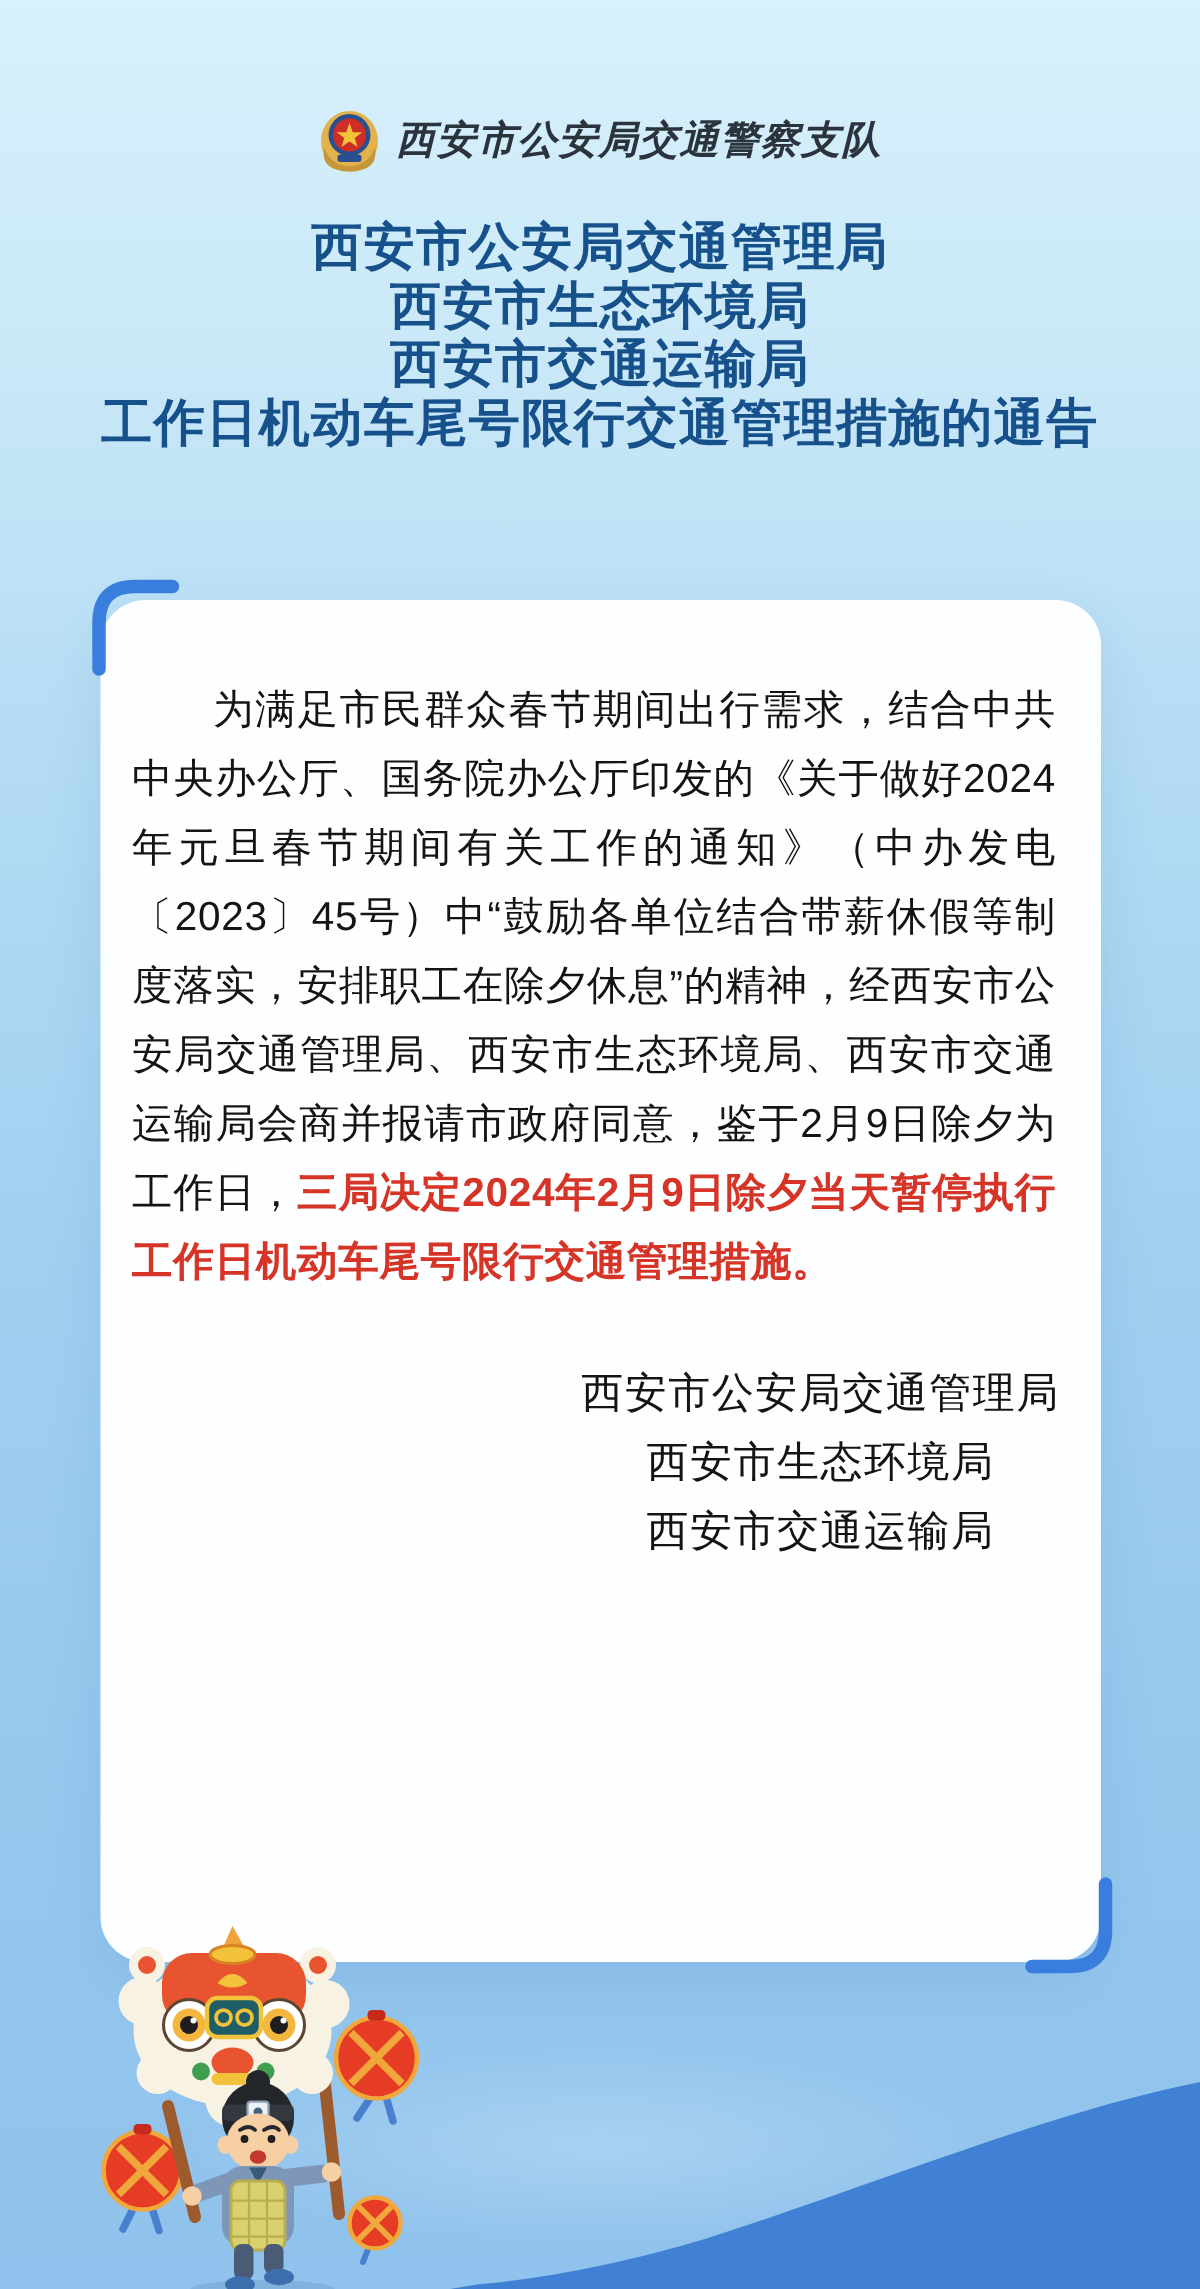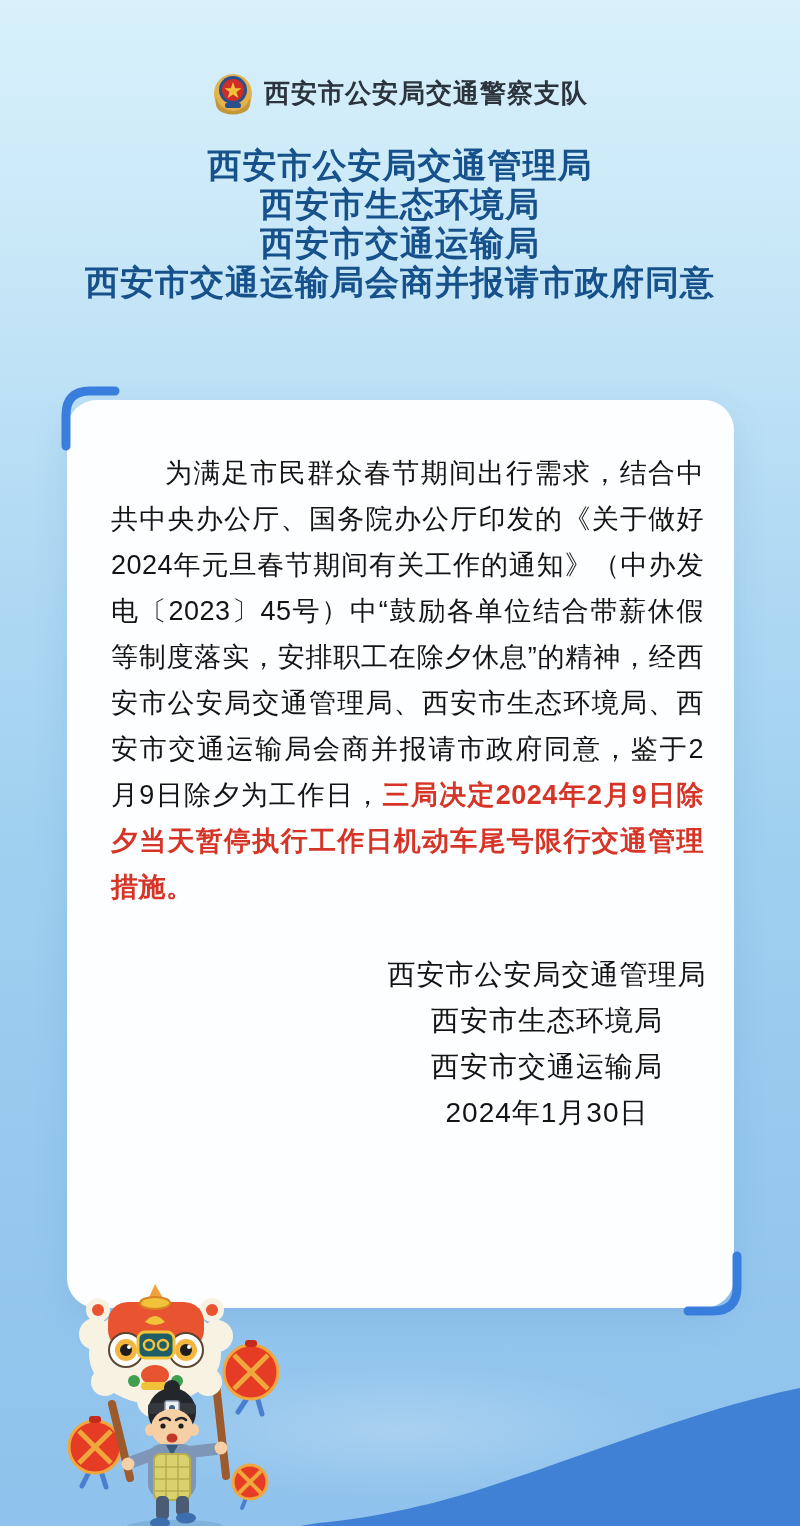"西安市公安局交通警察支队" .header { font-style: none -> italic }
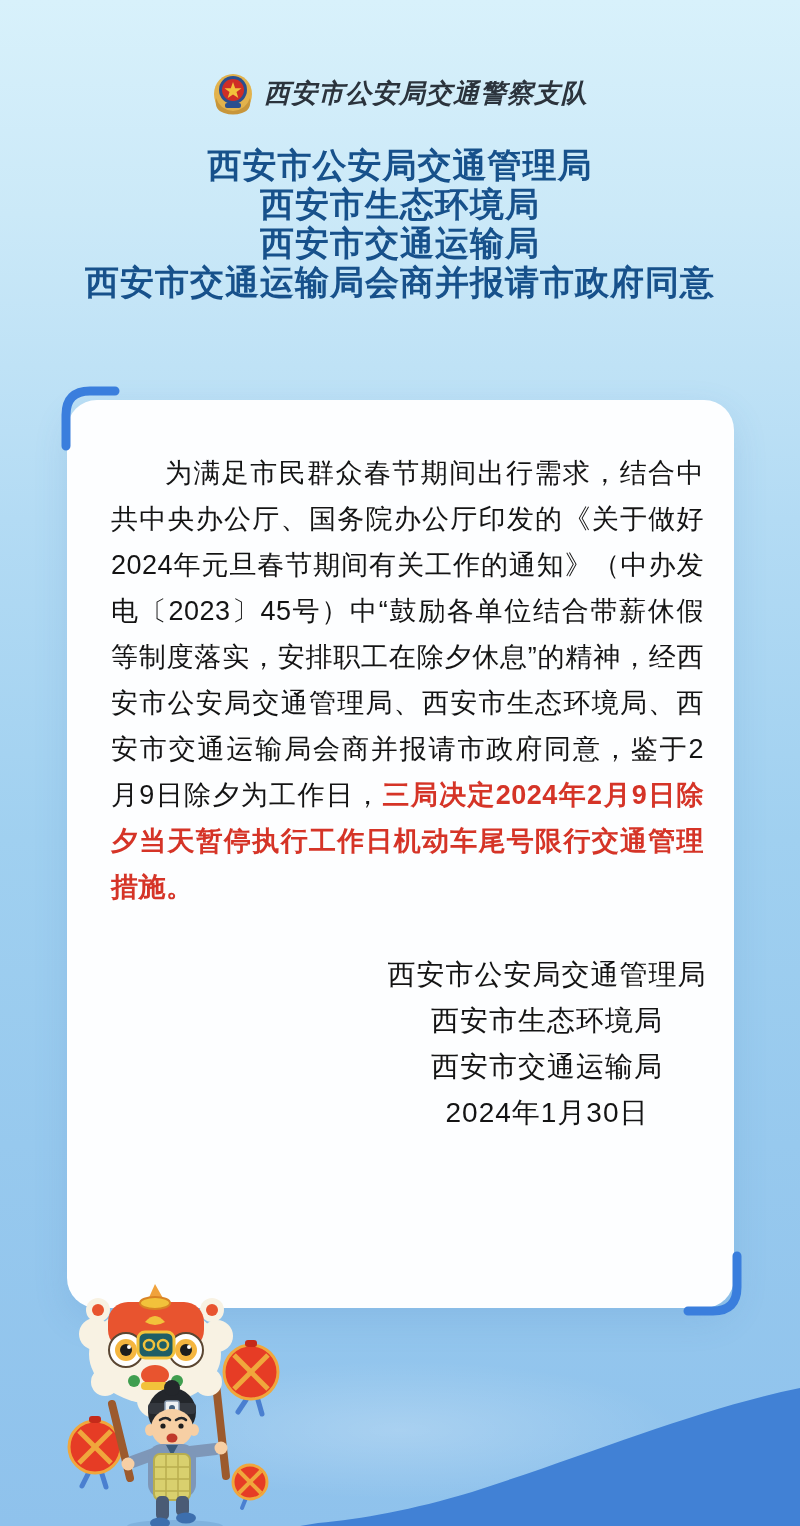"西安市交通运输局会商并报请市政府同意" div { text: 西安市交通运输局会商并报请市政府同意 -> 工作日机动车尾号限行交通管理措施的通告 }
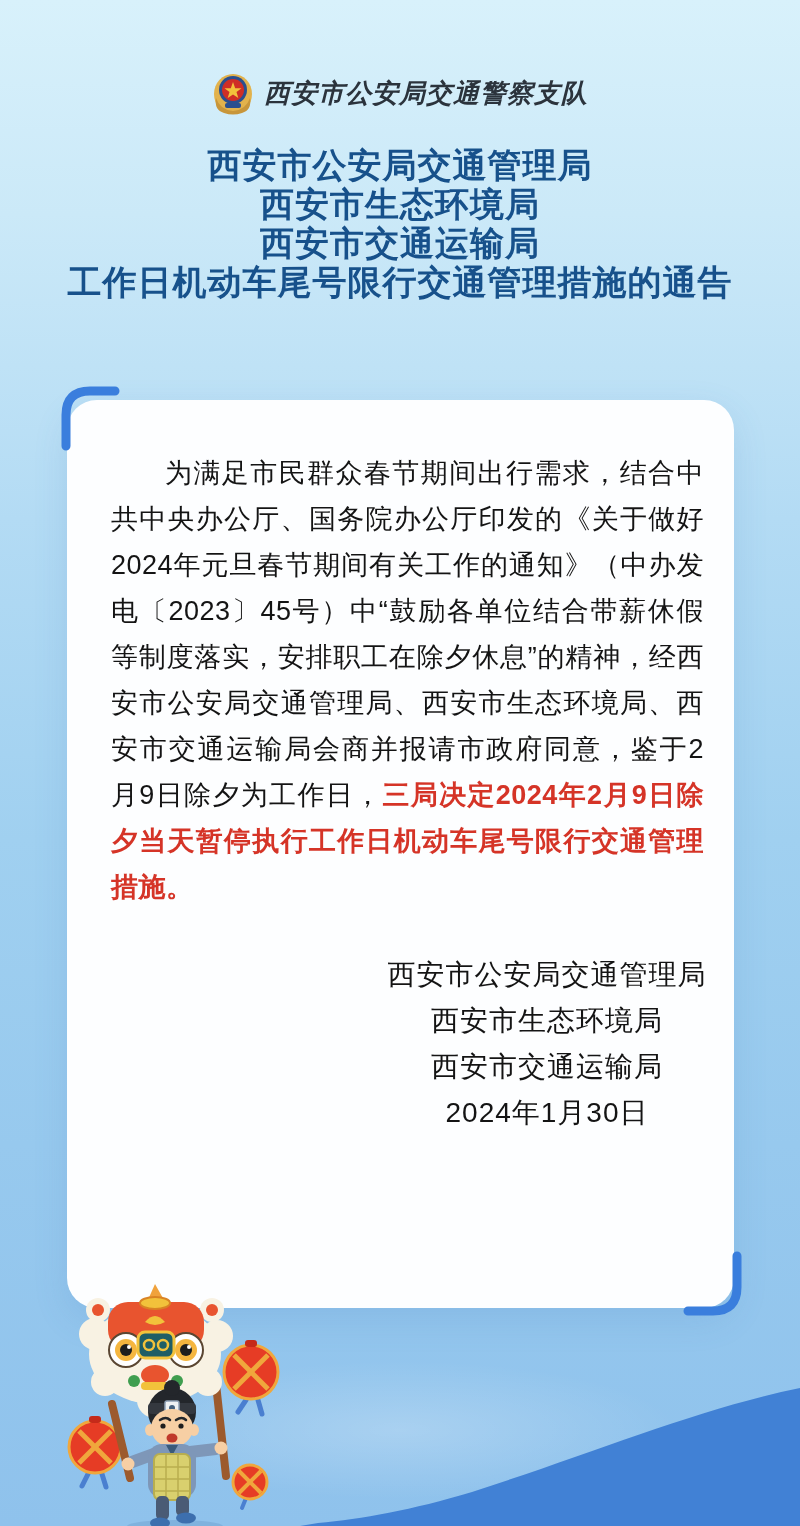"为满足市民群众春节期间出行需求，结合中共中央办公厅、国务院办公厅印发的《关于做好" .card { padding: 50px 30px 58px 44px -> 50px 30px 58px 21px }
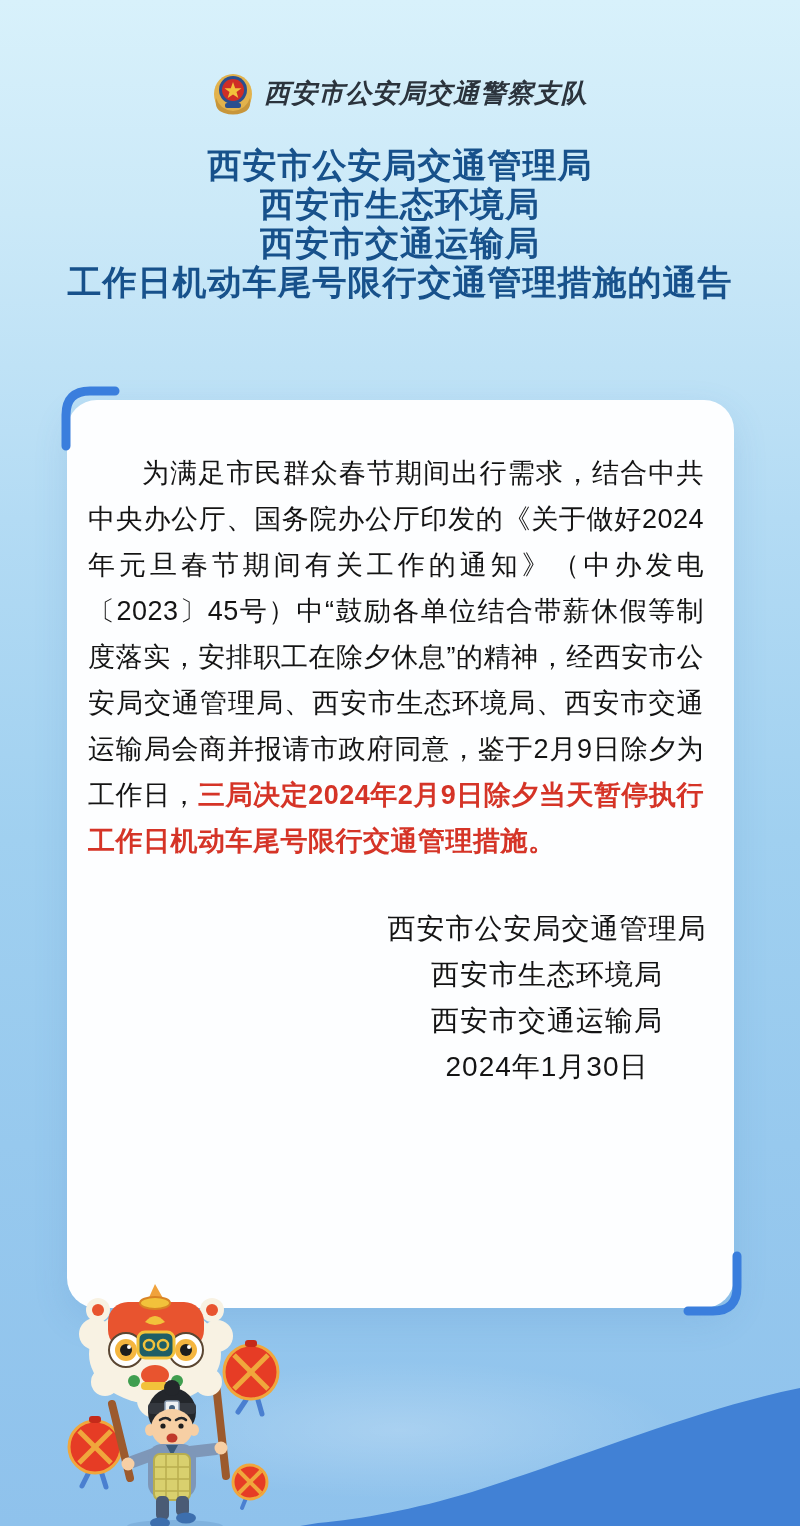"2024年1月30日" div { html: <div>2024年1月30日</div> -> none }
